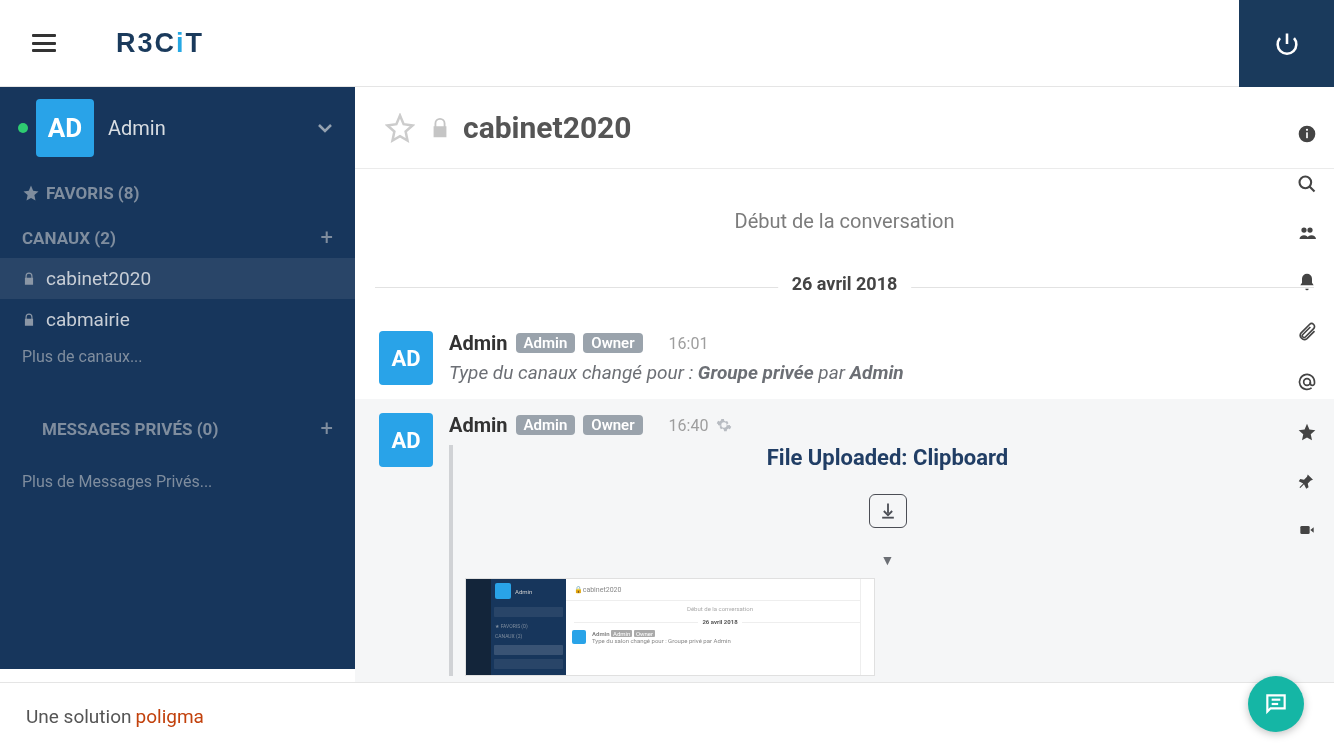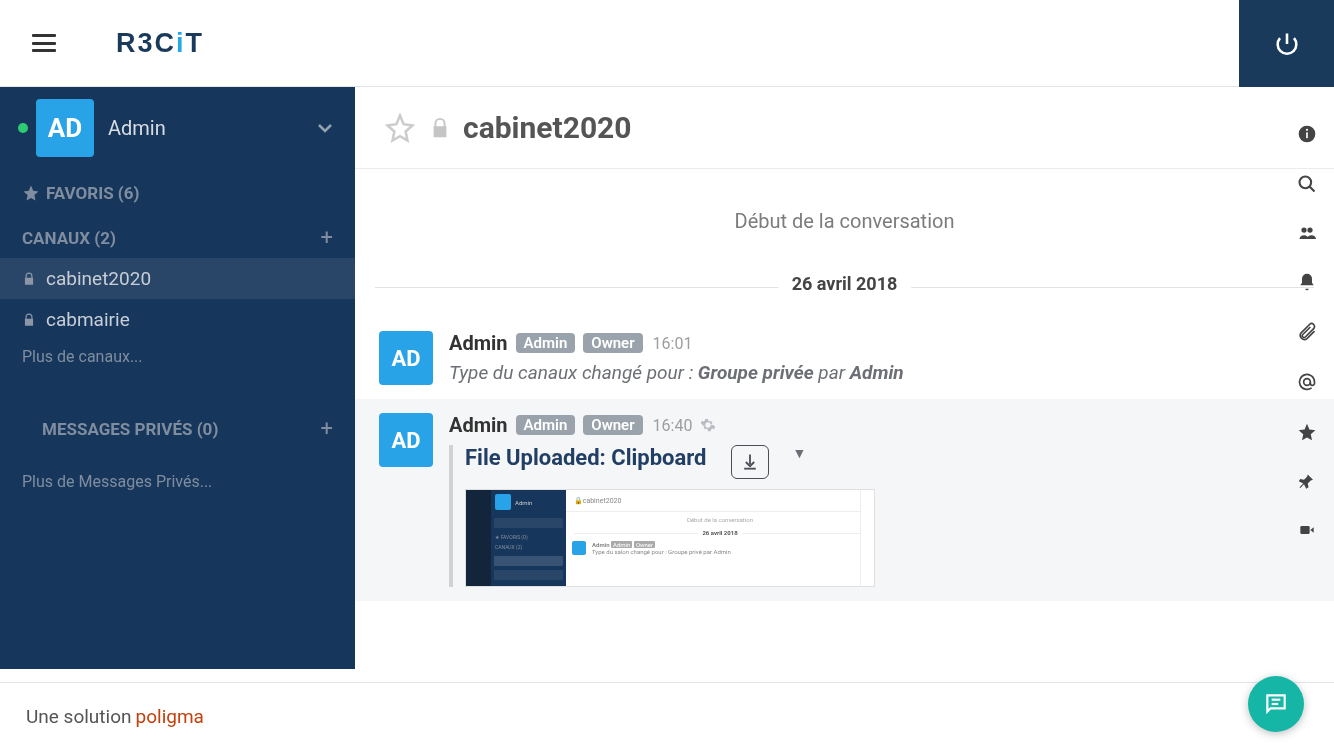"FAVORIS (6)" span { text: 6 -> 8 }
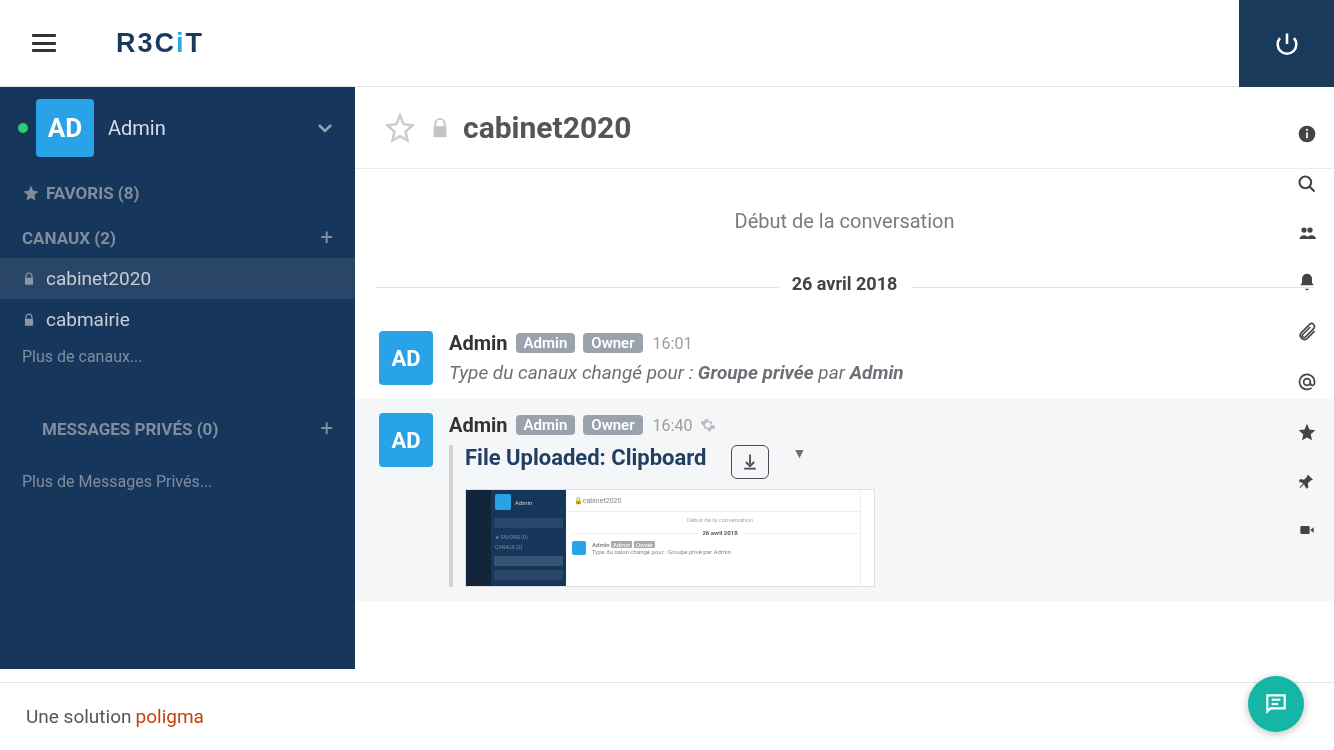"16:01" .msg-time { margin-left: 2px -> 18px }
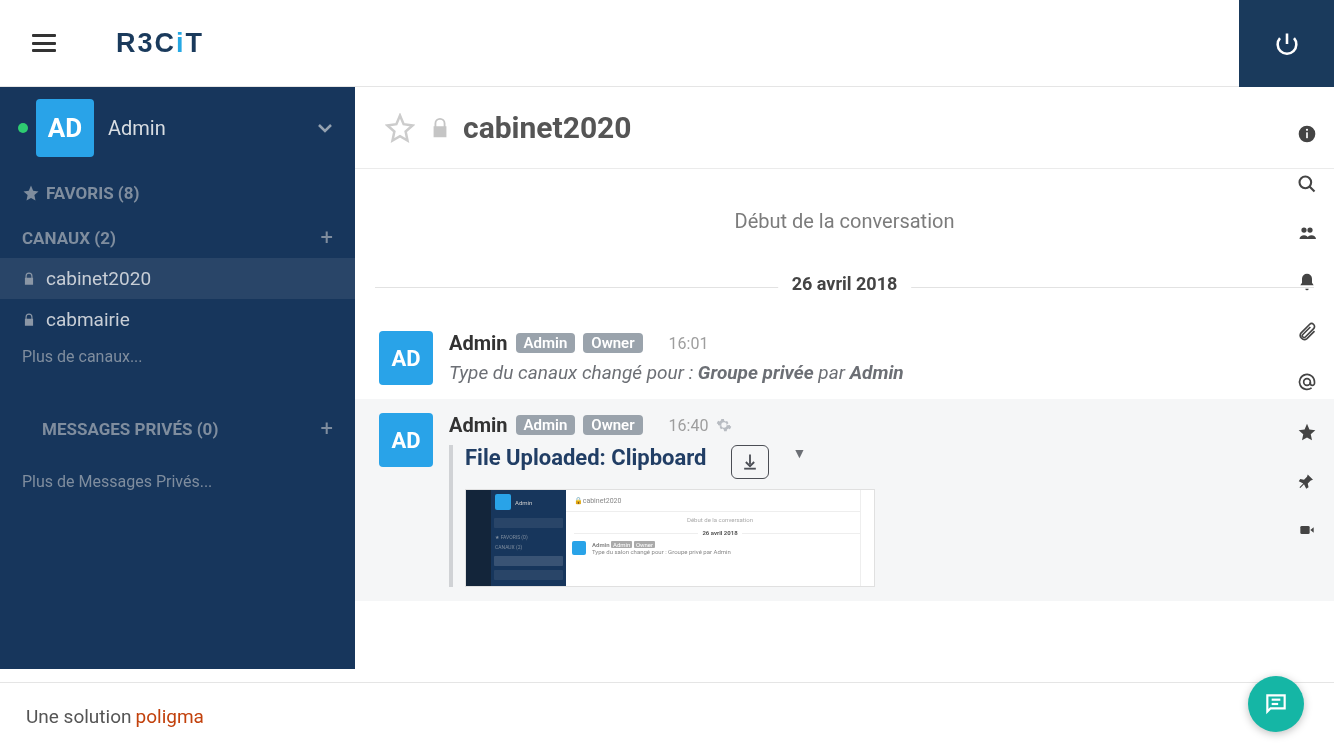"File Uploaded: Clipboard" .file-head { align-items: flex-start -> center; flex-direction: none -> column }
